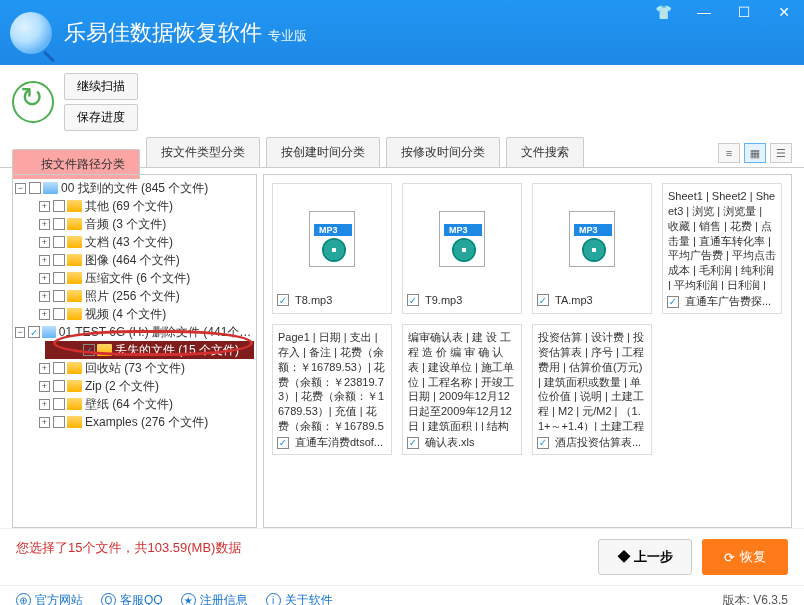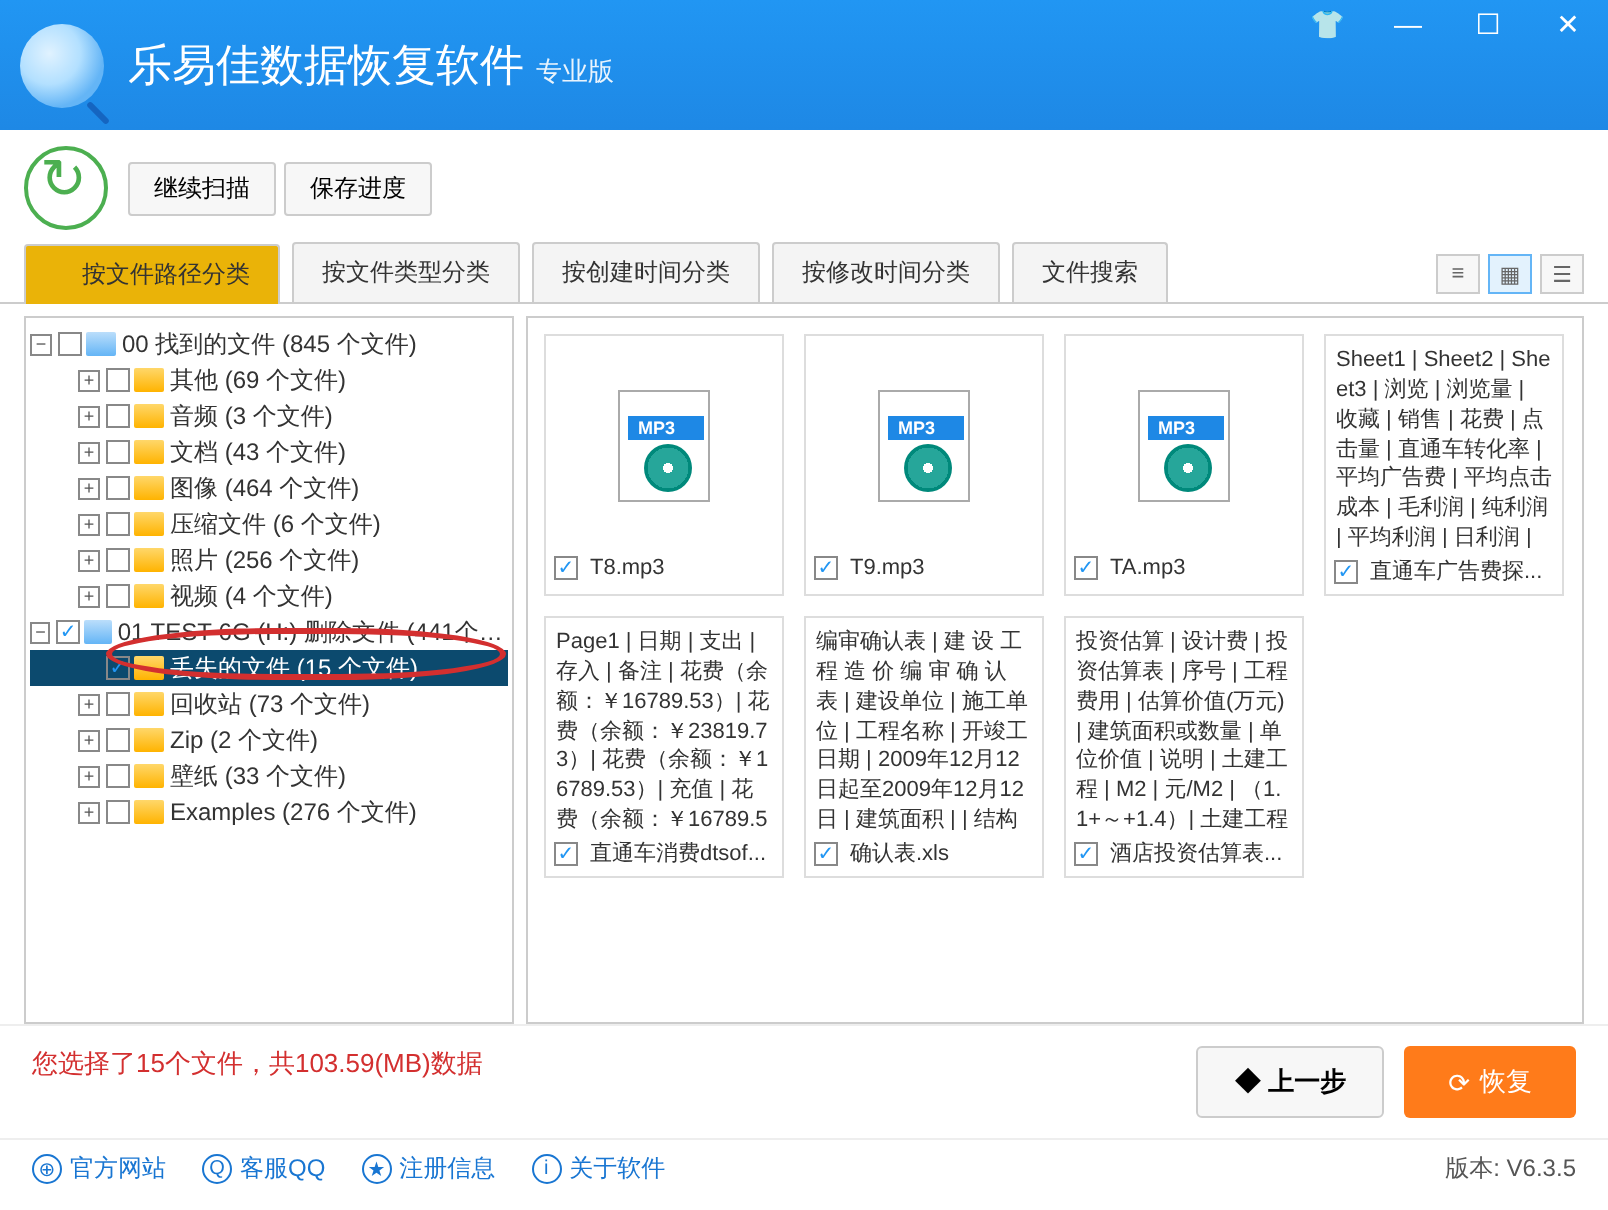"继续扫描" .scan-btns { flex-direction: row -> column }
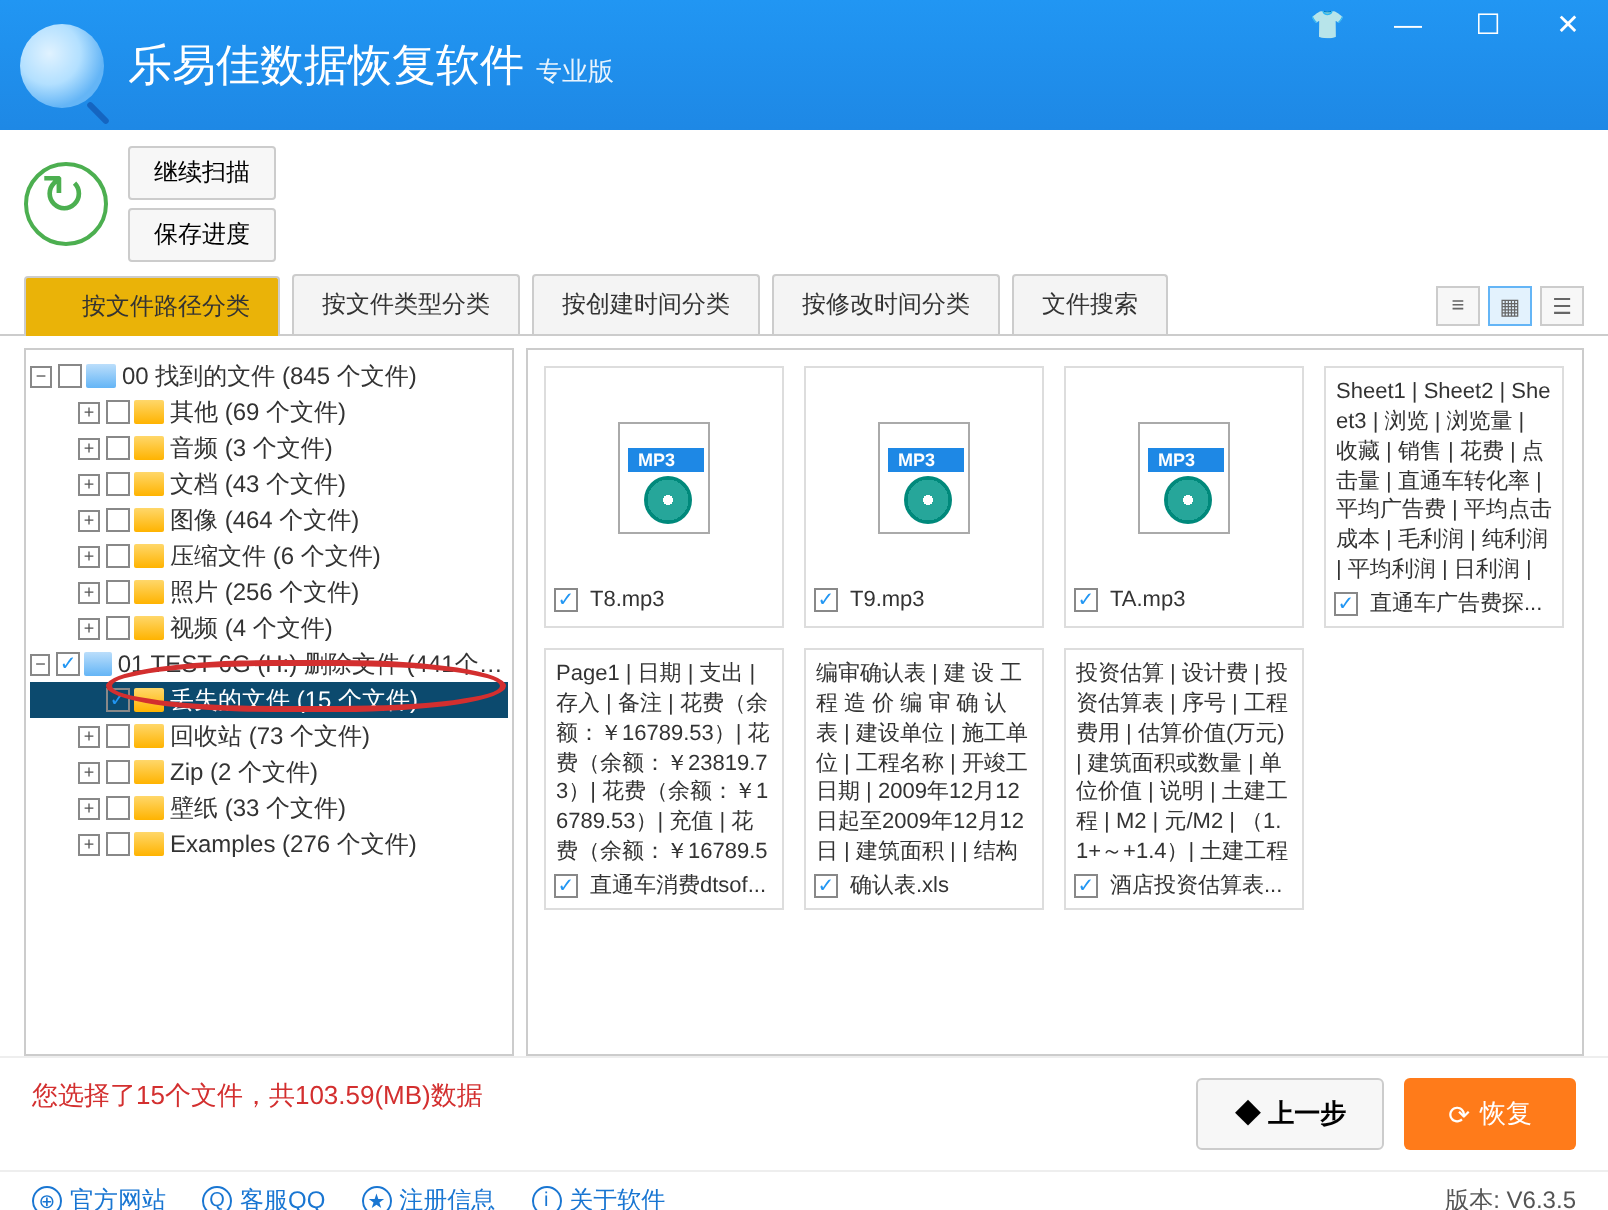"按文件路径分类" .tab.active { background: #eab308 -> #fca5a5; top: 1px -> 12px }
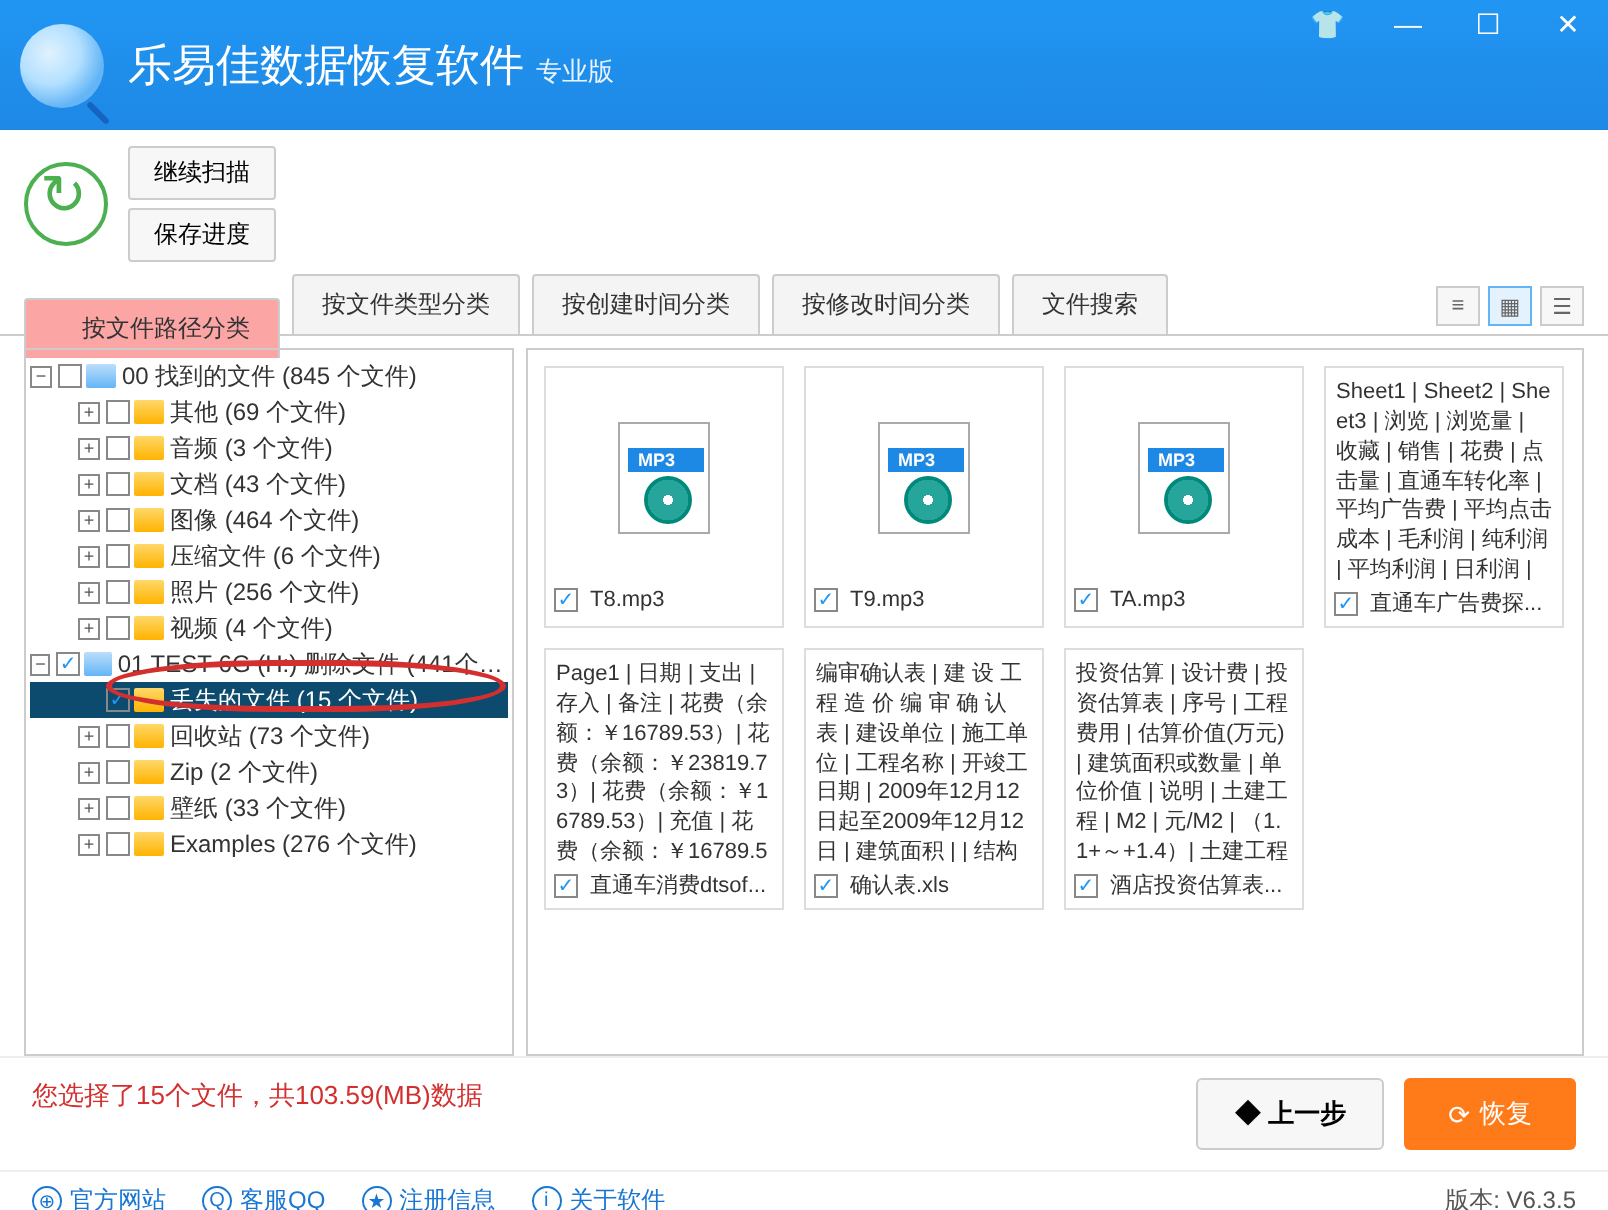"丢失的文件 (15 个文件)" .tree-row.selected { background: #0c4a6e -> #7f1d1d; margin-left: none -> 30px }
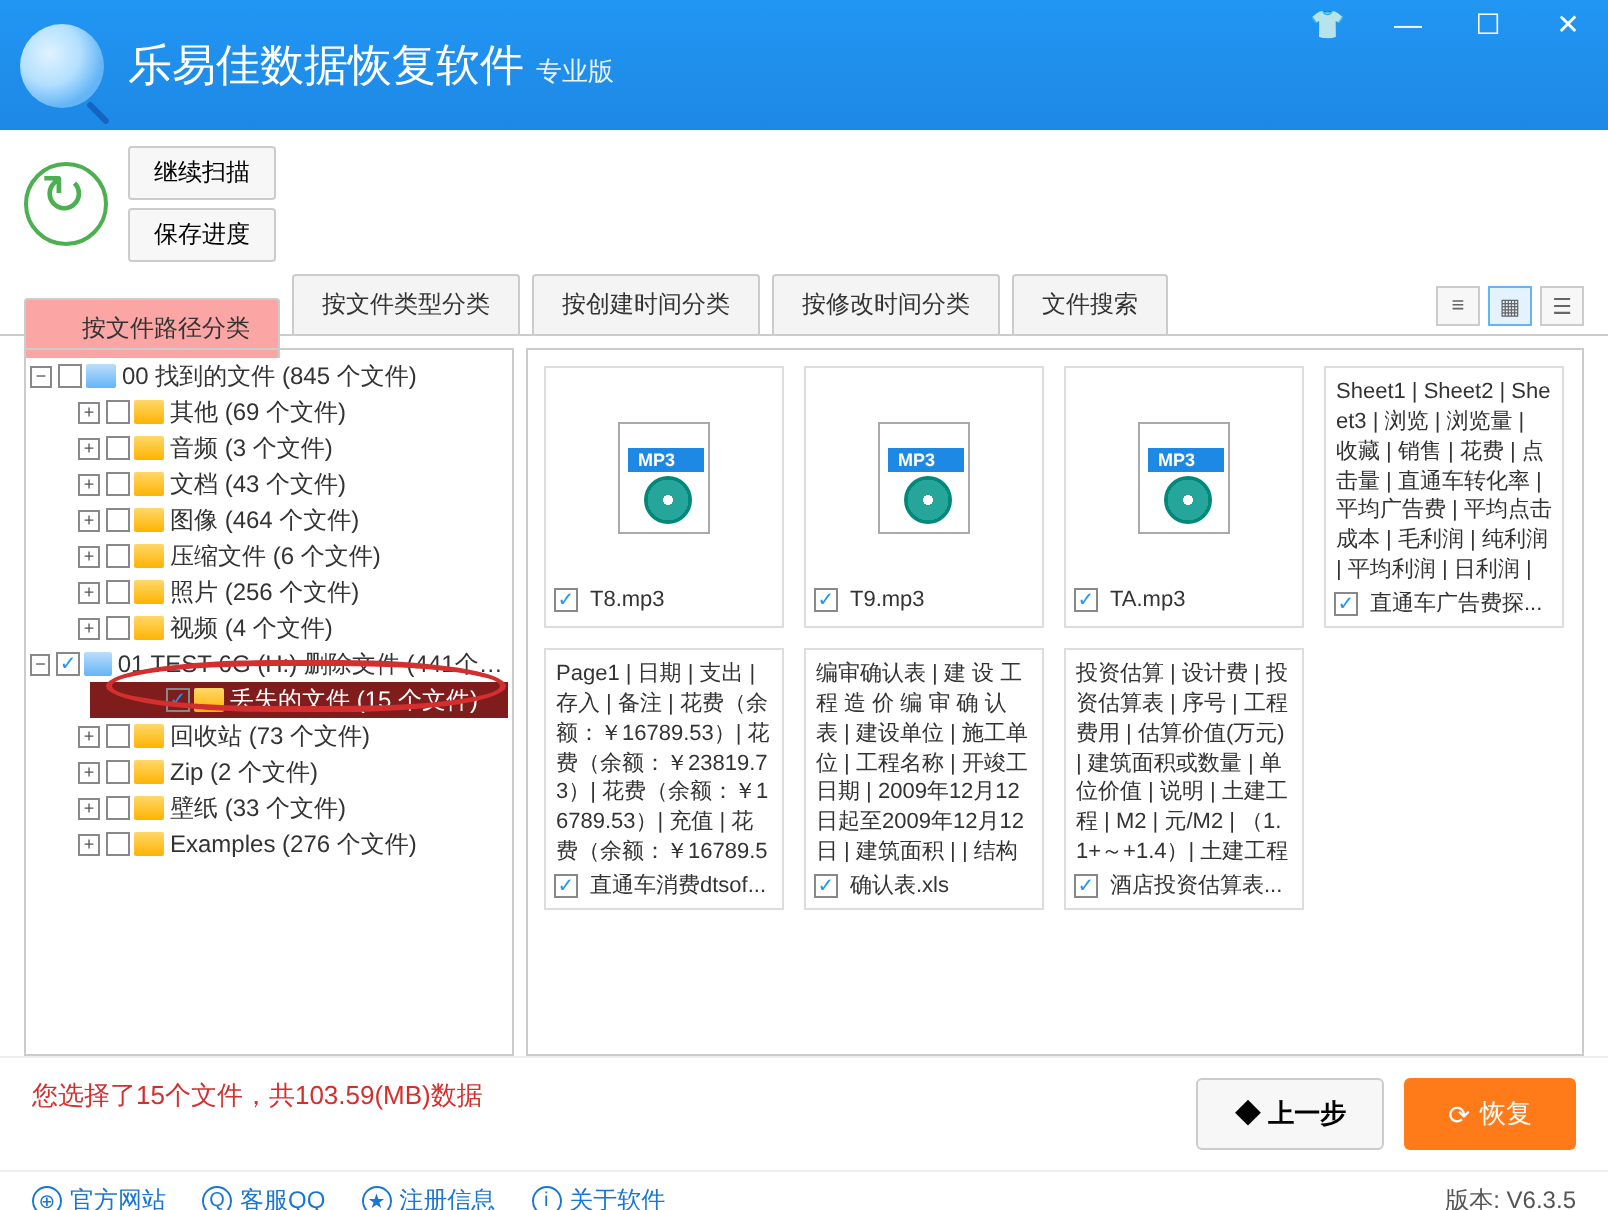"壁纸 (33 个文件)" span.tree-label { text: 33 -> 64 }
